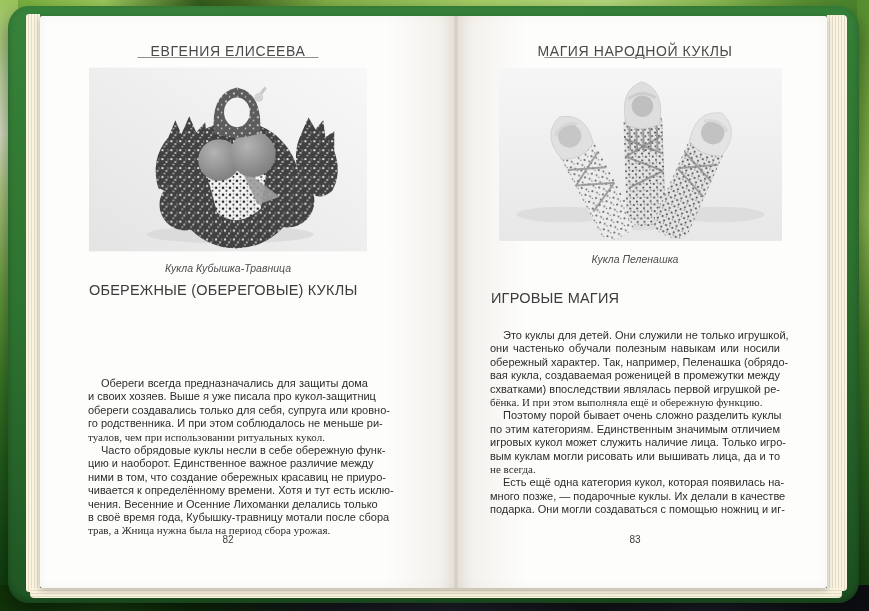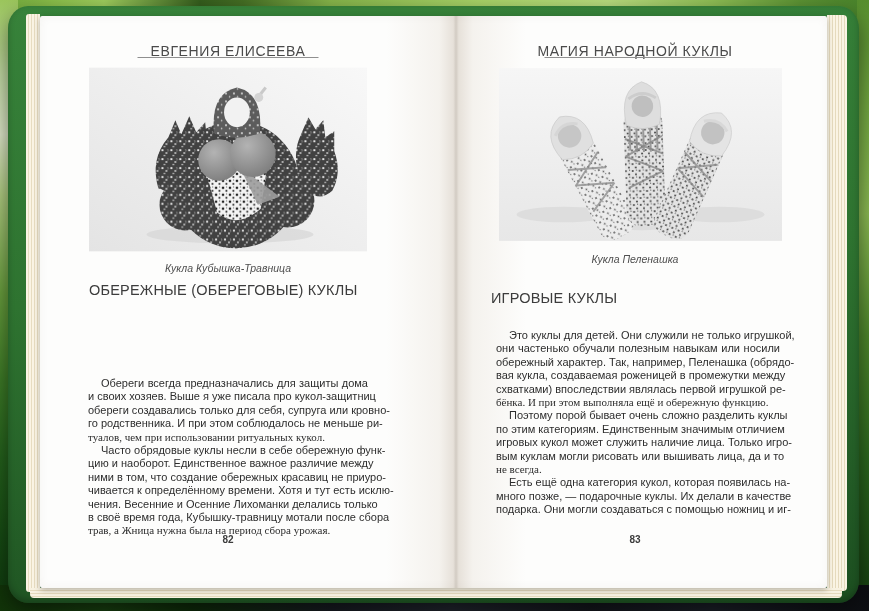"ИГРОВЫЕ КУКЛЫ" div.section-heading { text: КУКЛЫ -> МАГИЯ }
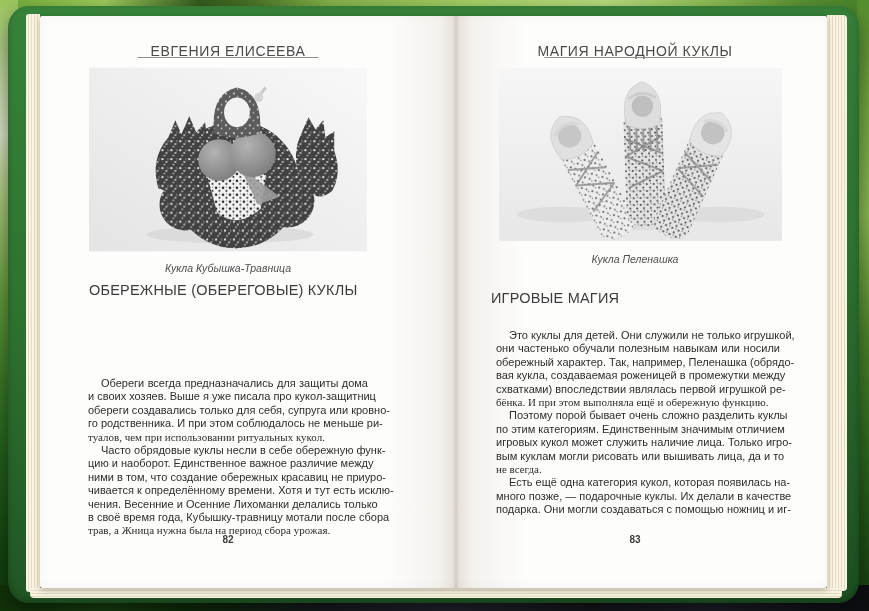"Это куклы для детей. Они" #right-col .body-text { margin-left: 6px -> none }
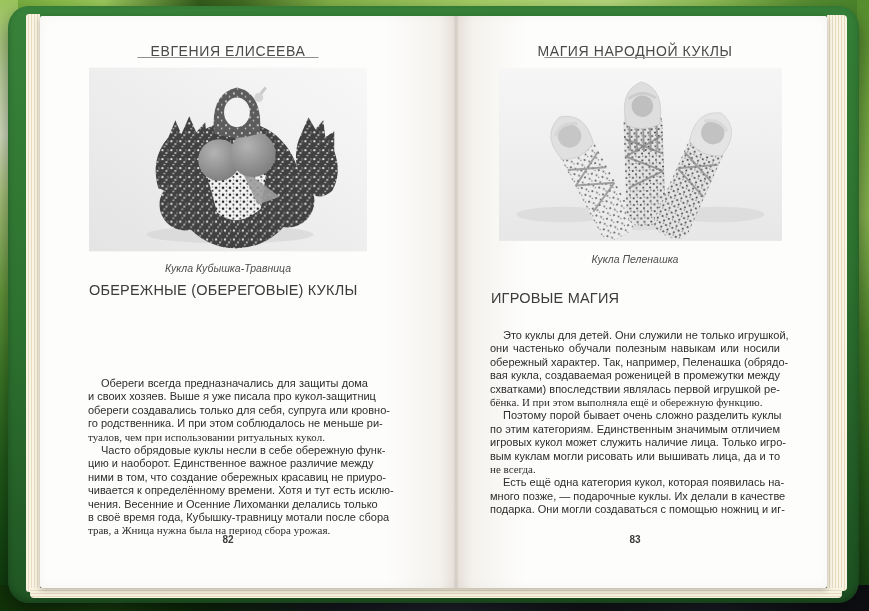"82" .page-number { font-weight: bold -> none }
